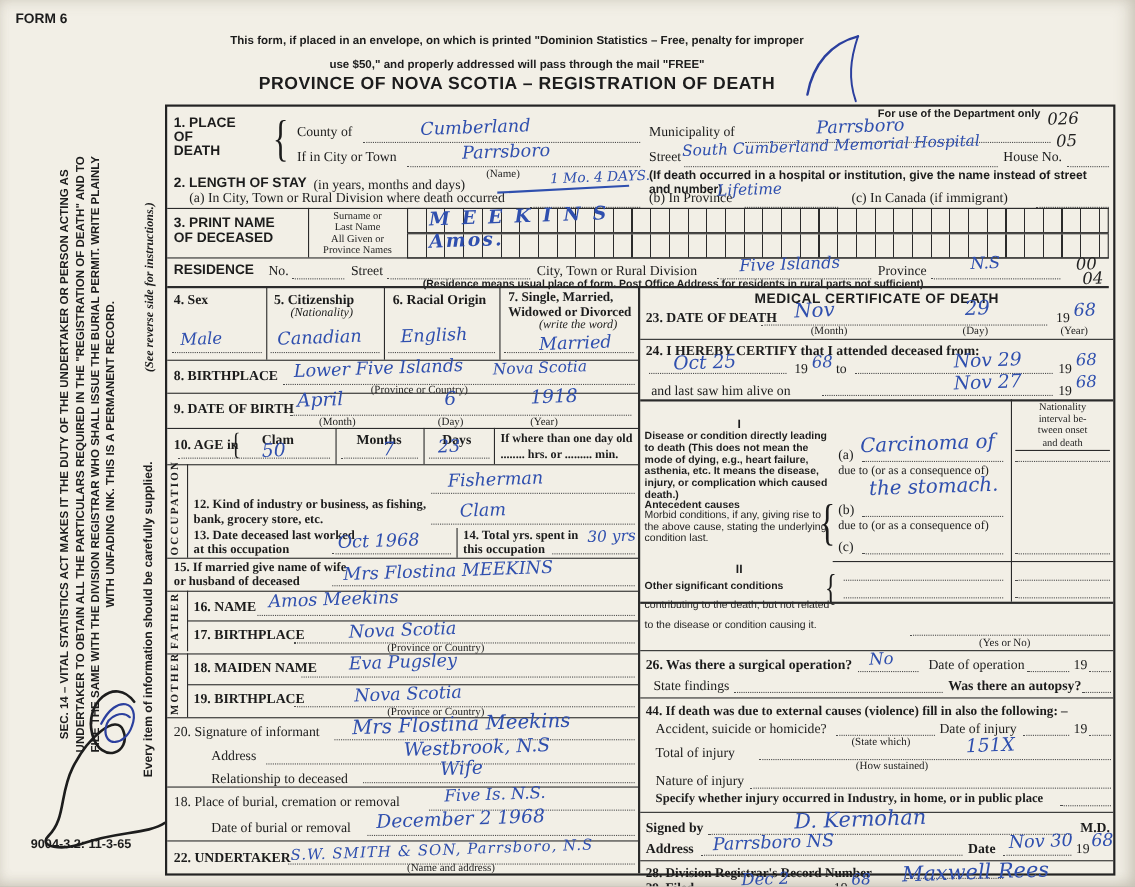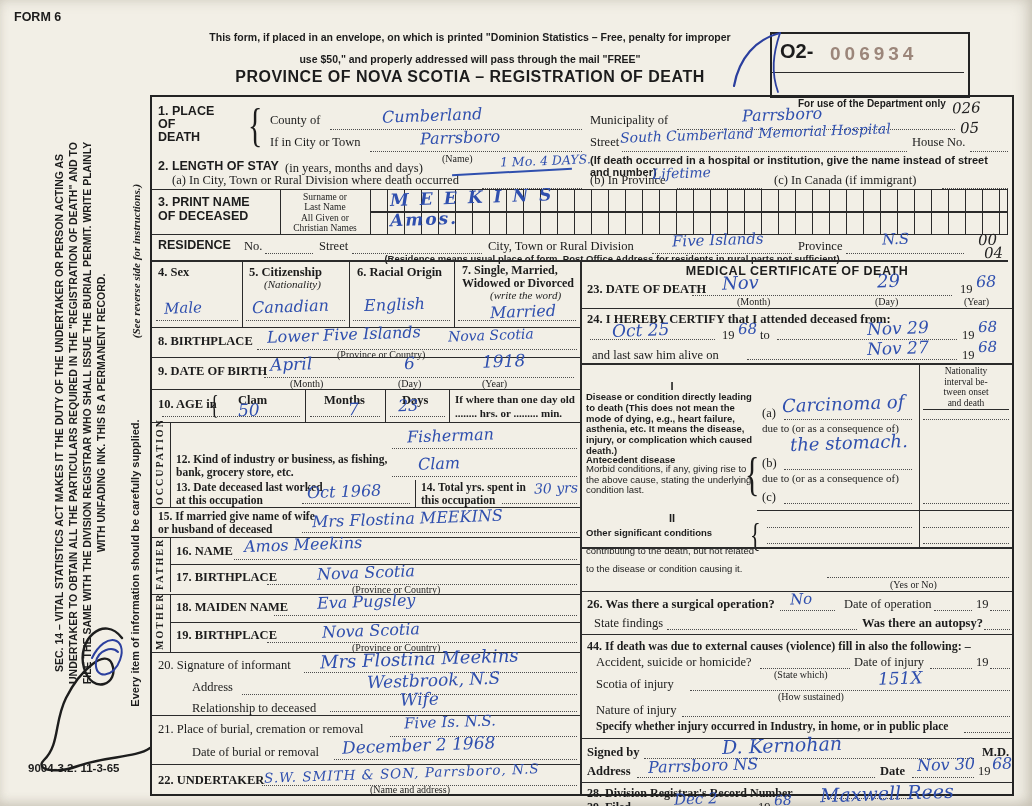"O2-" div.s { html: <div> <span>O2-</span> <span>006934</span> <div></div> </div> -> none }
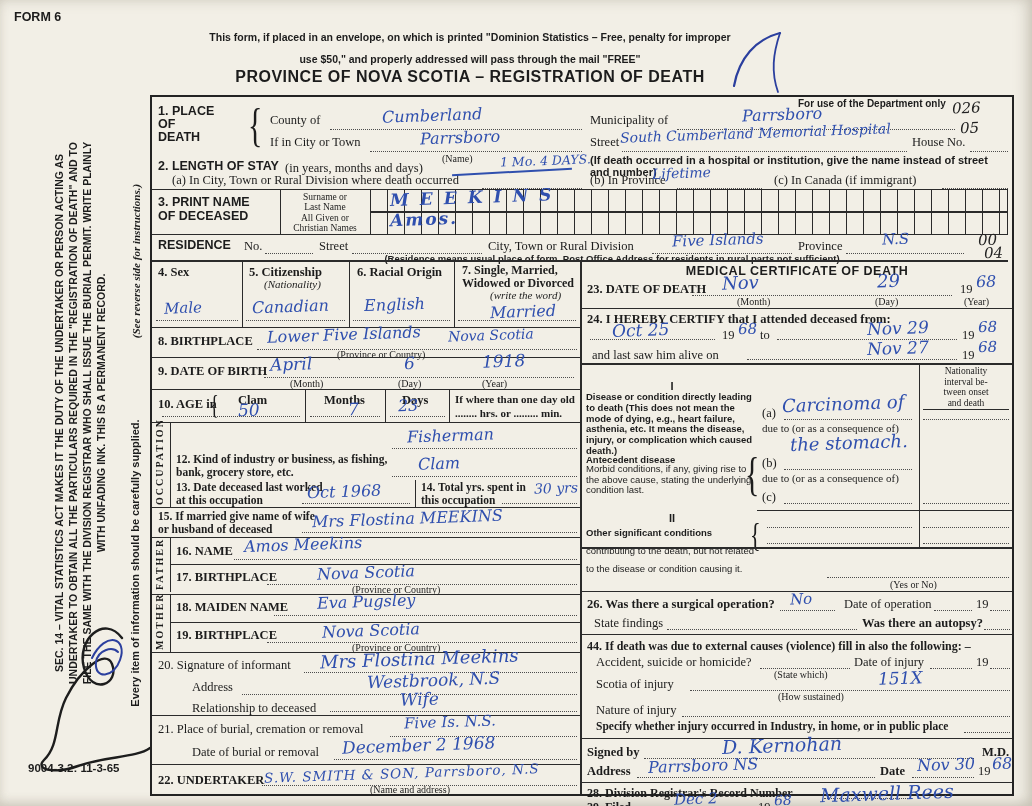"All Given or" div.s { text: Christian -> Province }
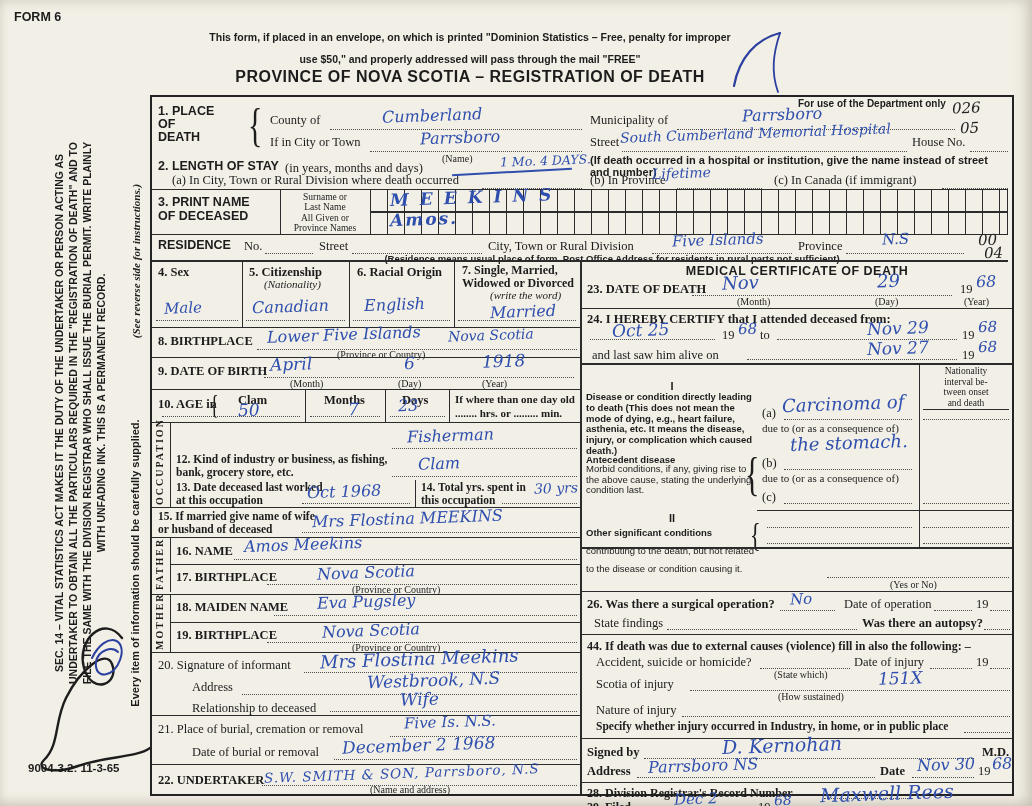"Antecedent disease" span.s { text: disease -> causes }
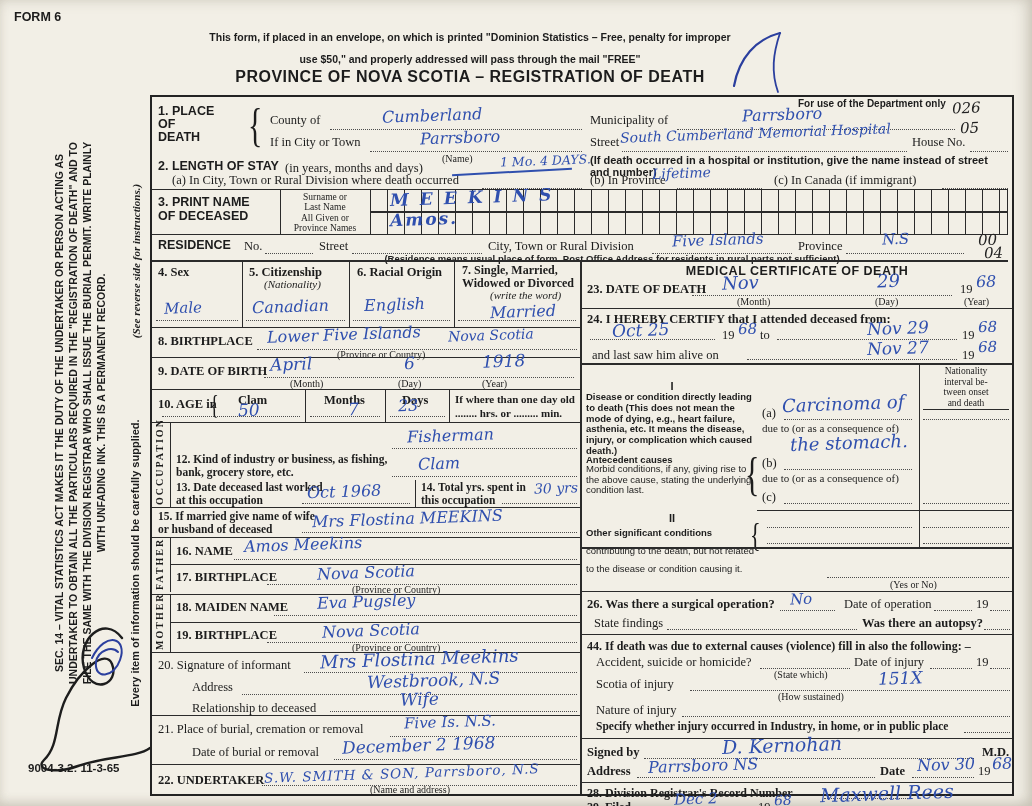"Scotia of injury" span.s { text: Scotia -> Total }
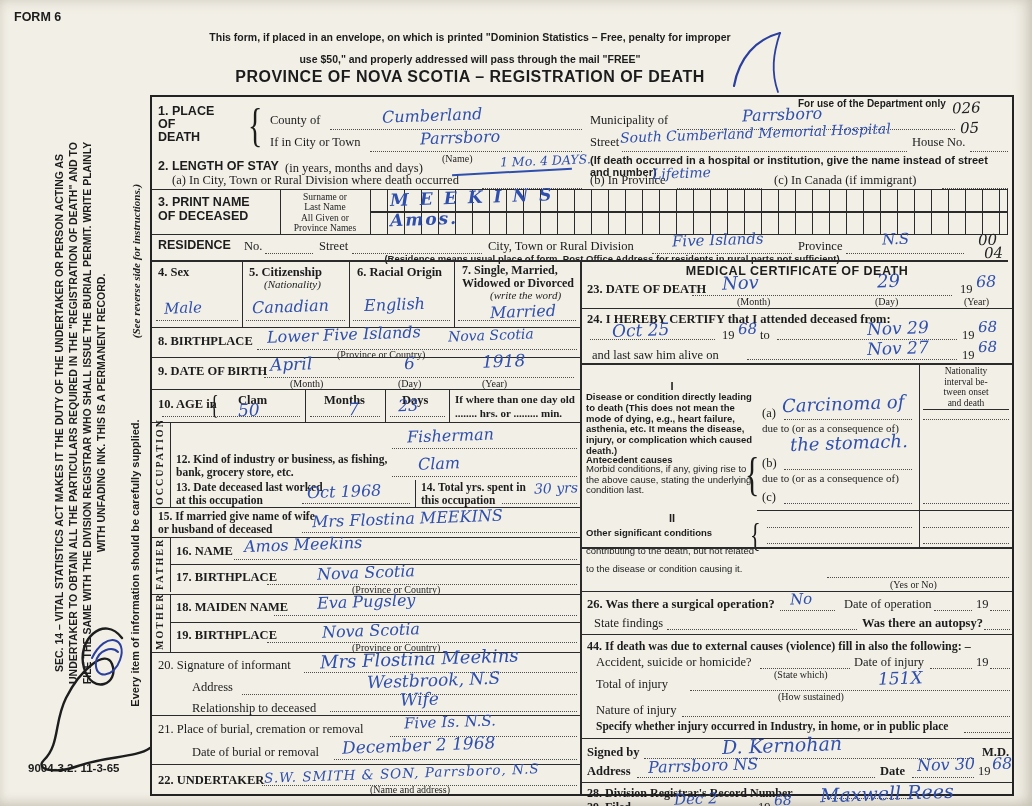"21. Place of burial, cremation" span.s { text: 21 -> 18 }
